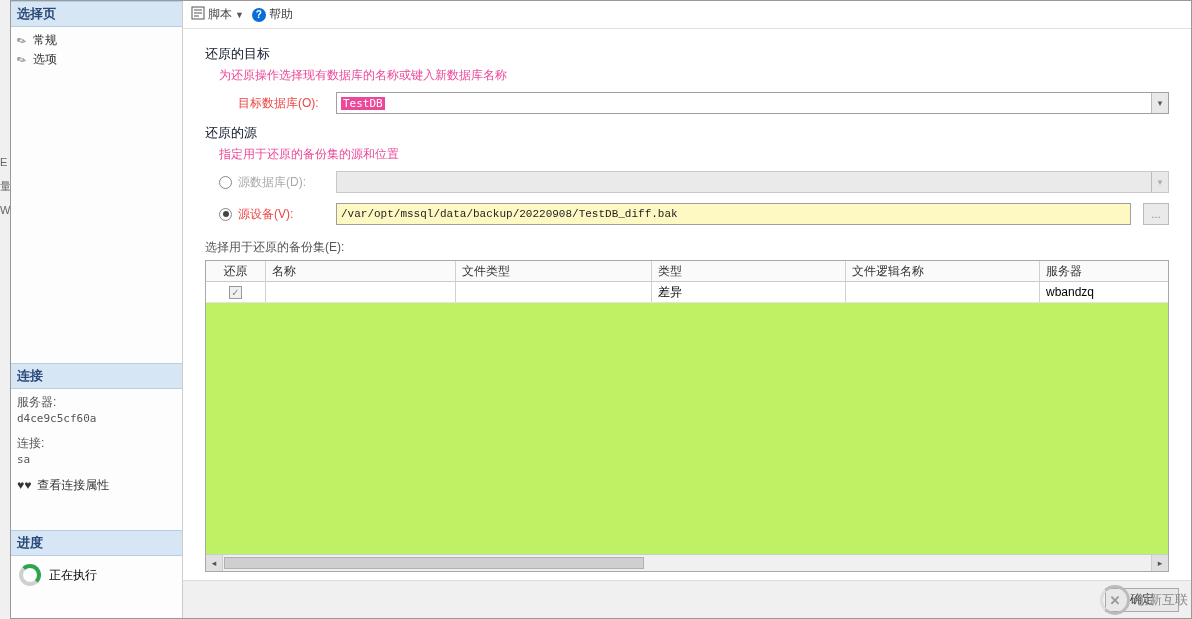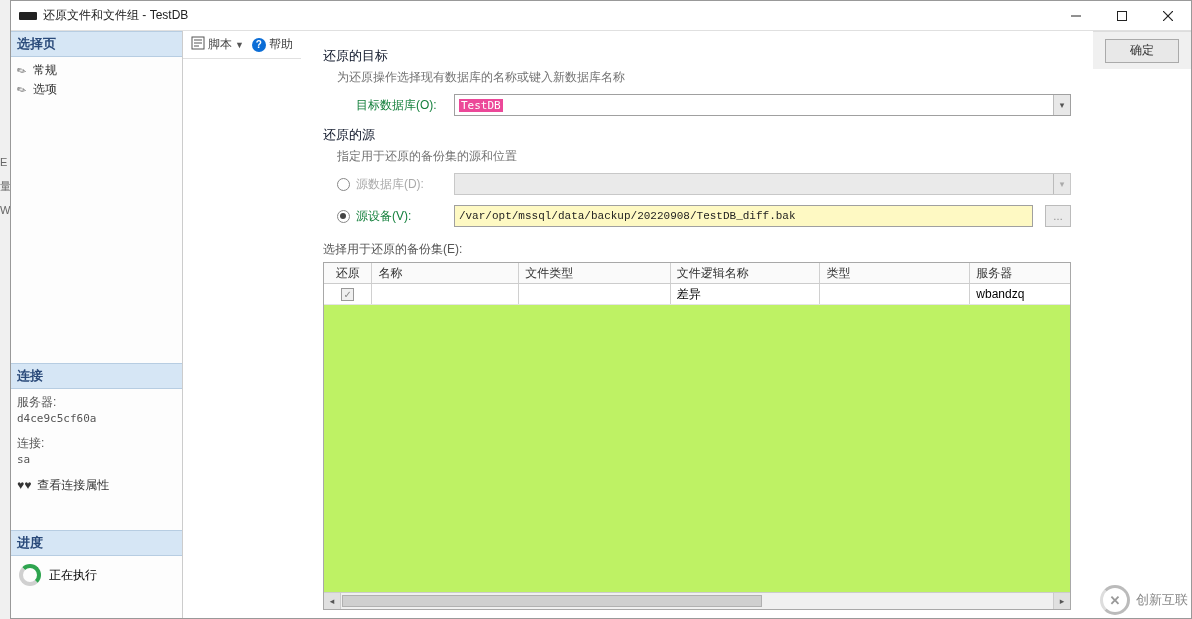"还原文件和文件组 - TestDB" div.titlebar { html: <div> <div></div> <div>还原文件和文件组 - TestDB</div> <div> <svg> <line></line> </svg> </div> <div> <svg> <rect></rect> </svg> </div> <div> <svg> <line></line> <line></line> </svg> </div> </div> -> none }
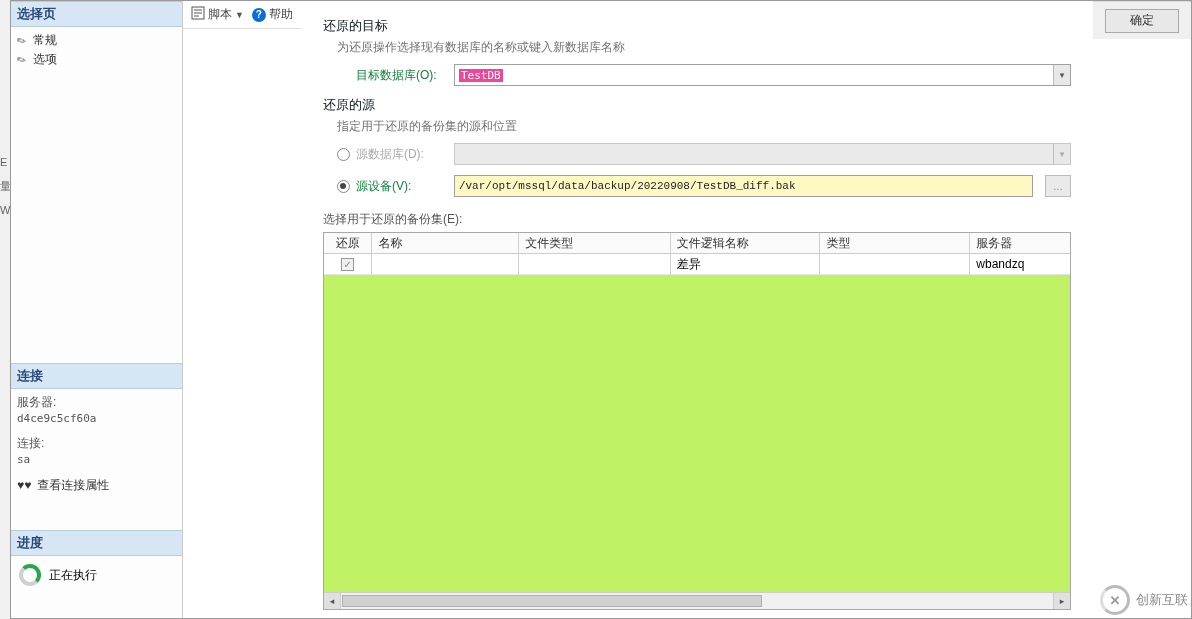"脚本" .main { flex-direction: none -> column }
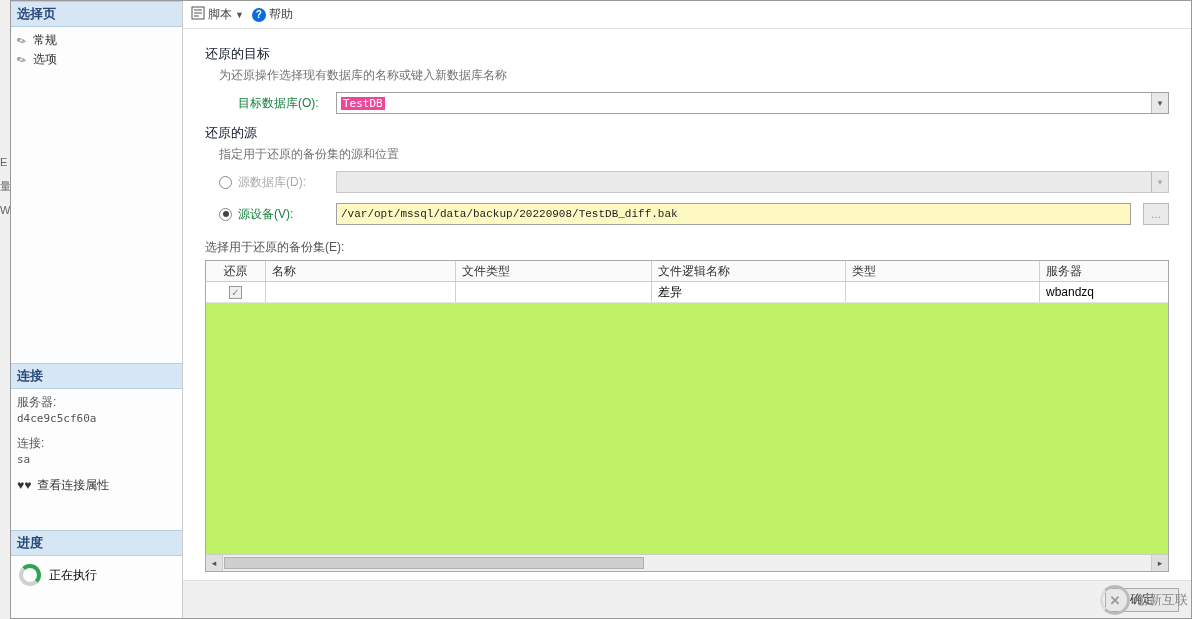"为还原操作选择现有数据库的名称或键入新数据库名称" .grp-sub { color: #737373 -> #ec4899 }
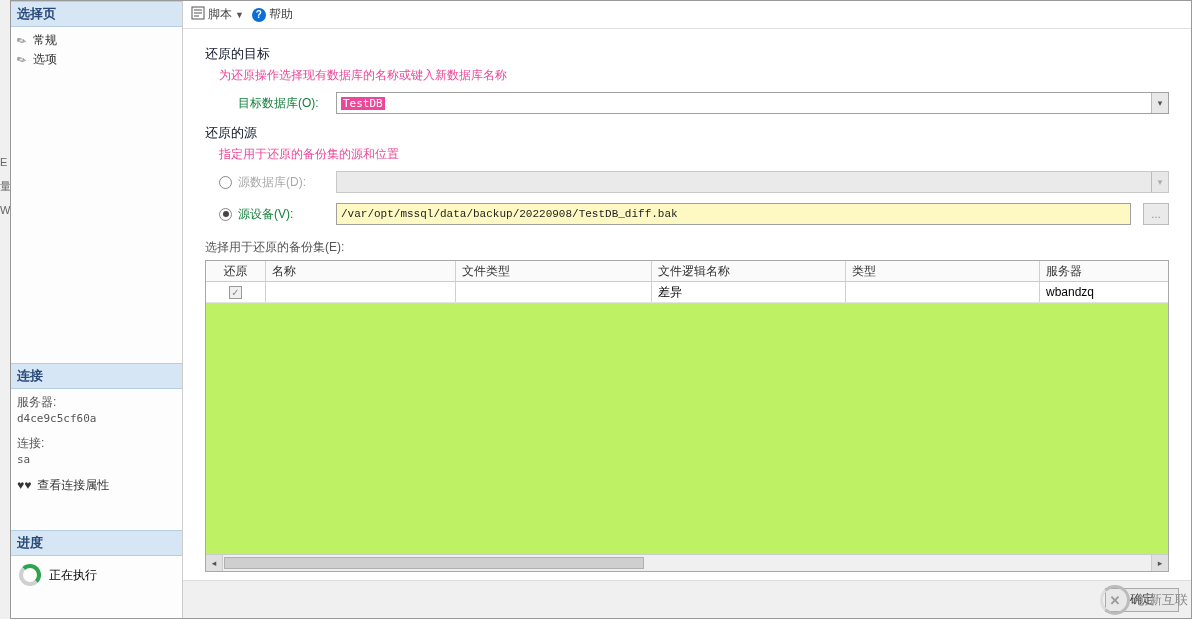"目标数据库(O):" .formrow .lbl { color: #15803d -> #ef4444 }
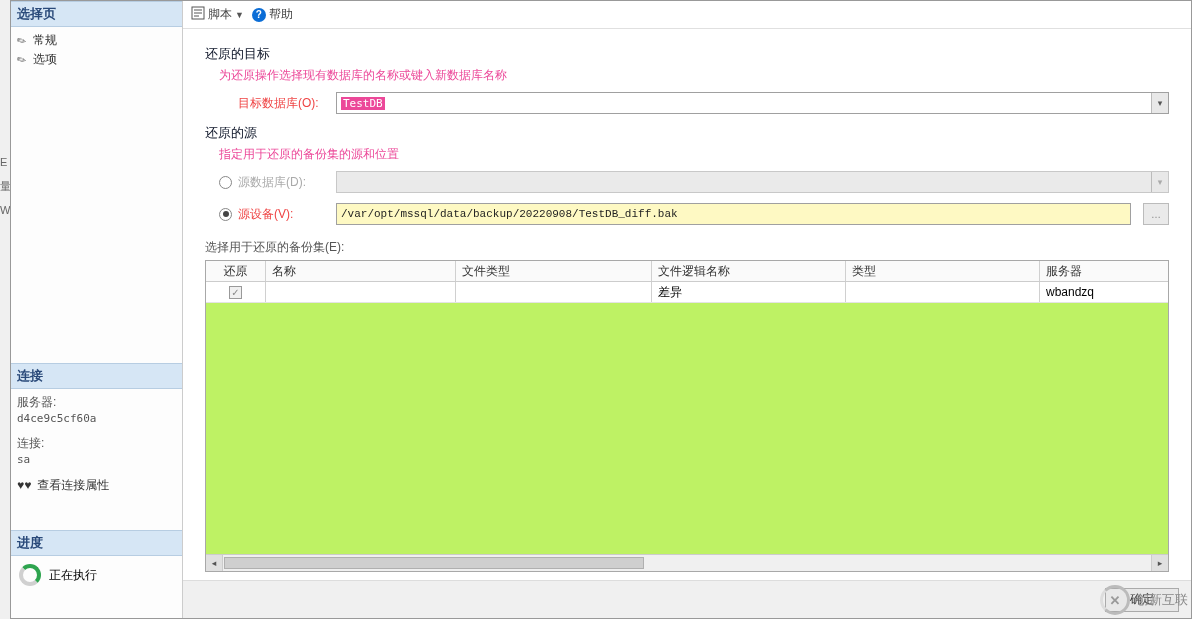"文件逻辑名称" div.th { order: before "类型" -> after "类型" }
